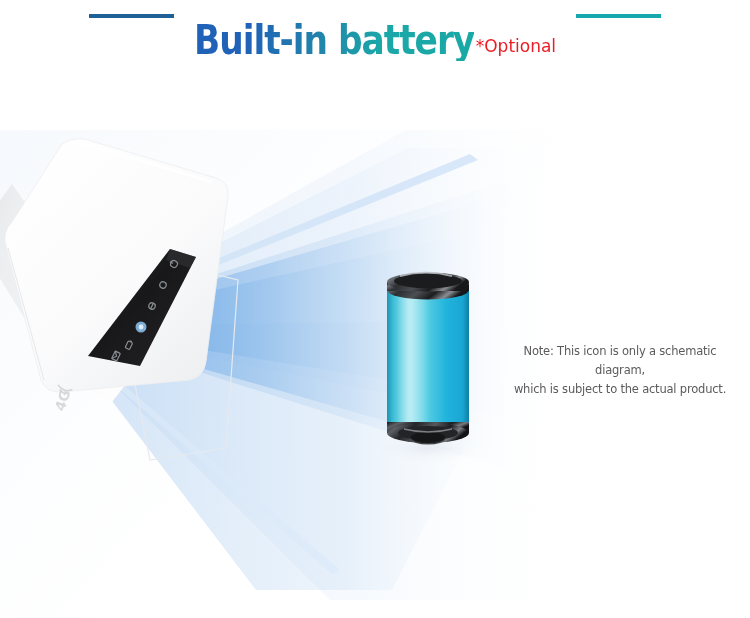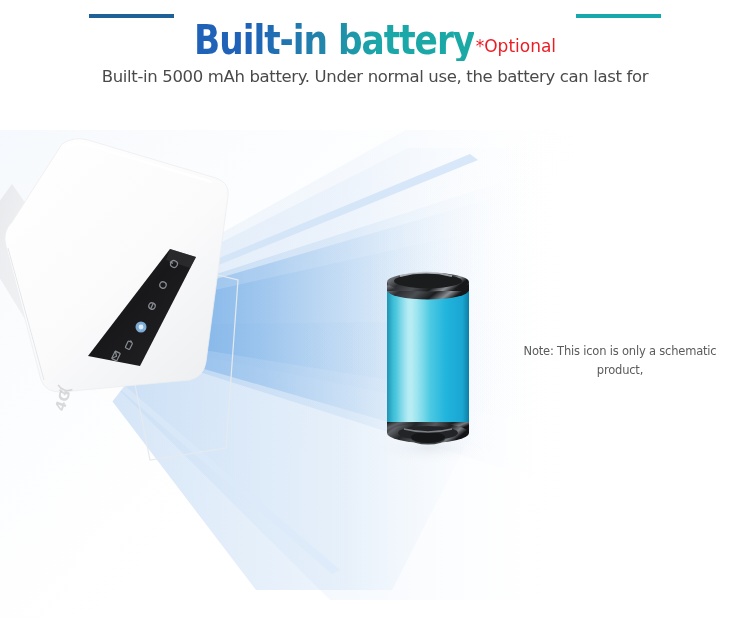"Built-in 5000 mAh battery. Under" span { html: <span>Built-in 5000 mAh battery. Under normal use, the battery can last for</span> -> none }
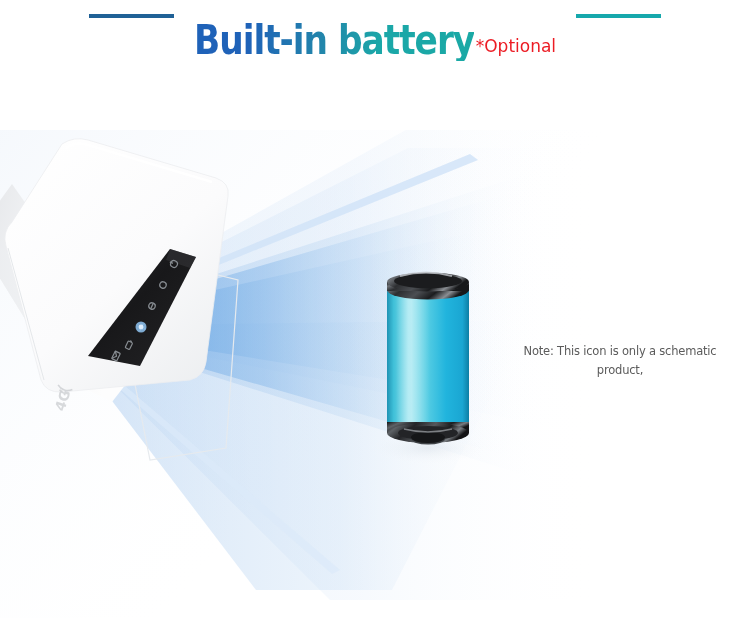"Note: This icon is only" span { text: product -> diagram }
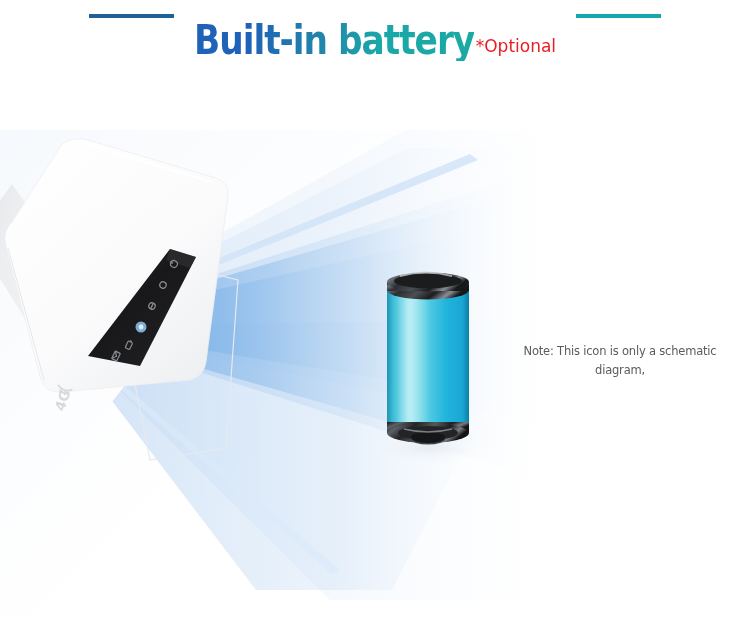"which is subject to the" span { html: none -> <span>which is subject to the actual product.</span> }
